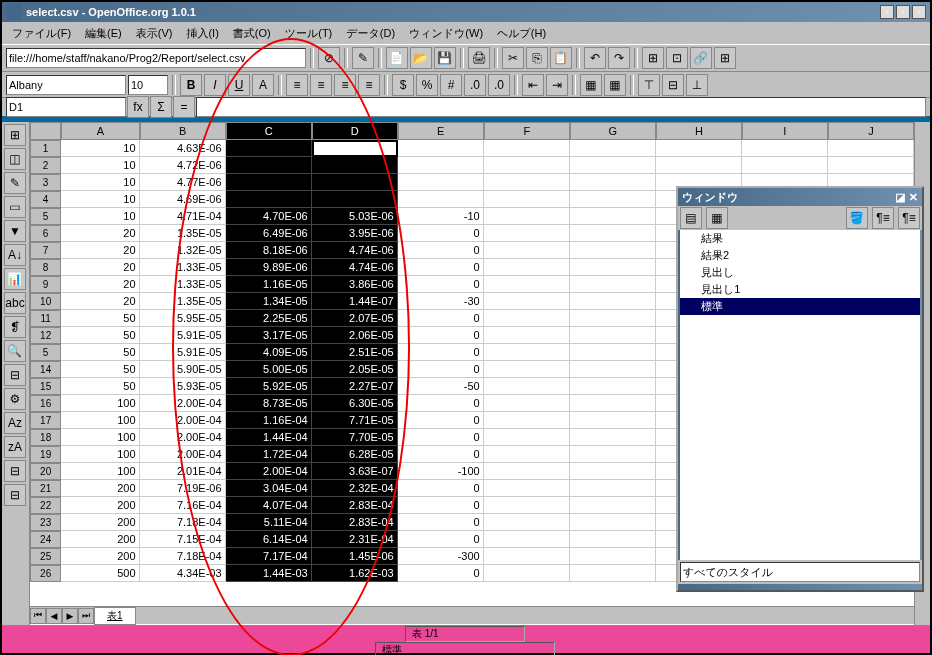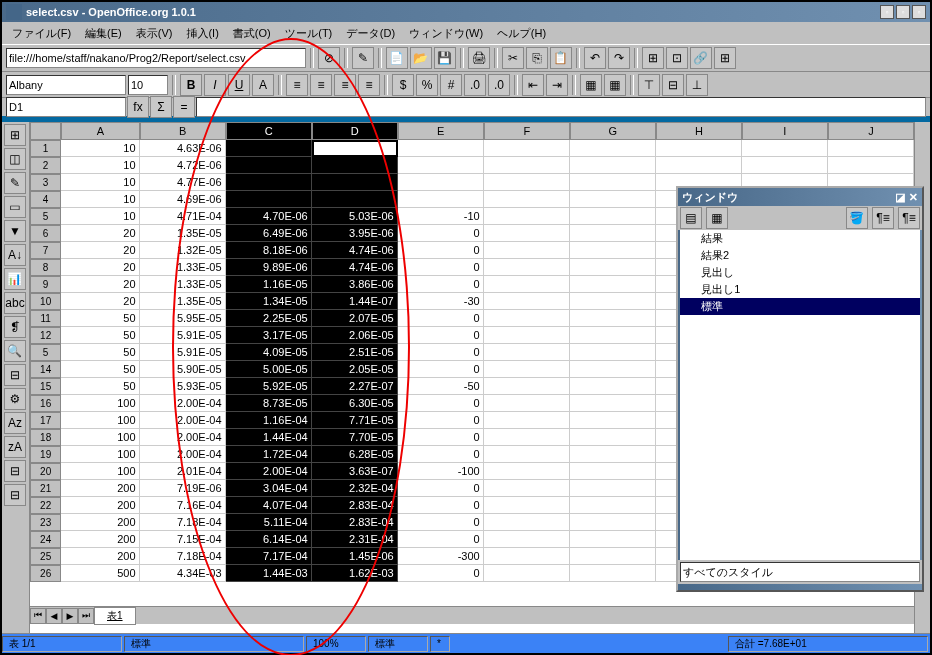"表 1/1" .statusbar { background: #3b82f6 -> #ec4899; flex-direction: none -> column; height: 20px -> 28px }
